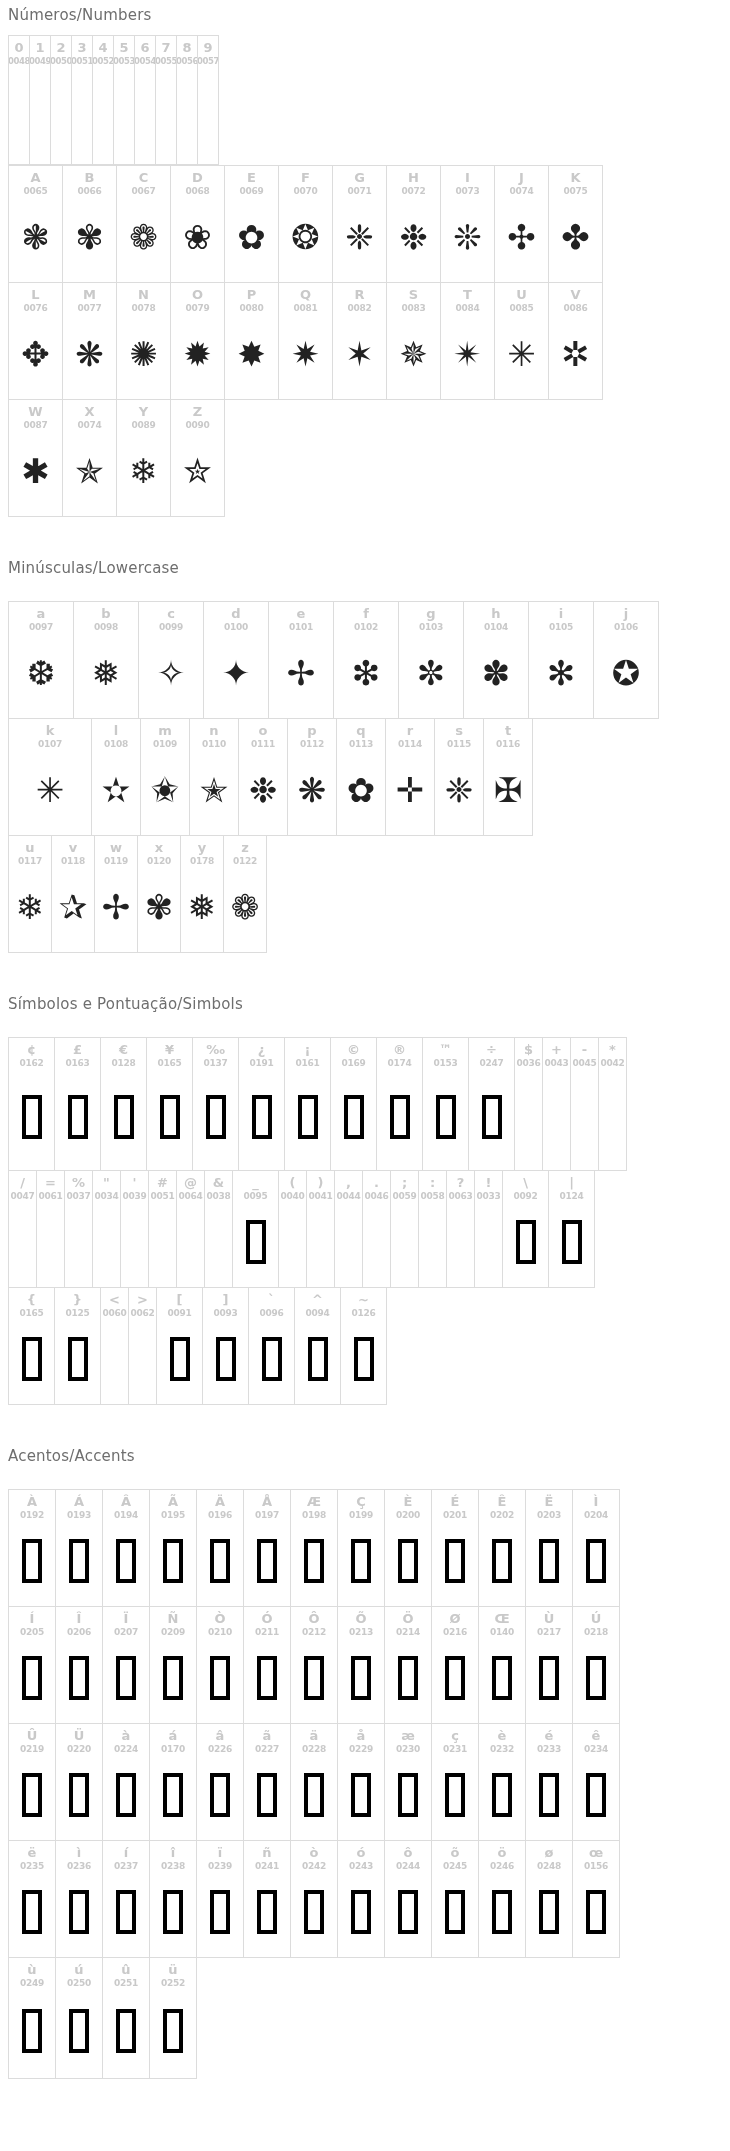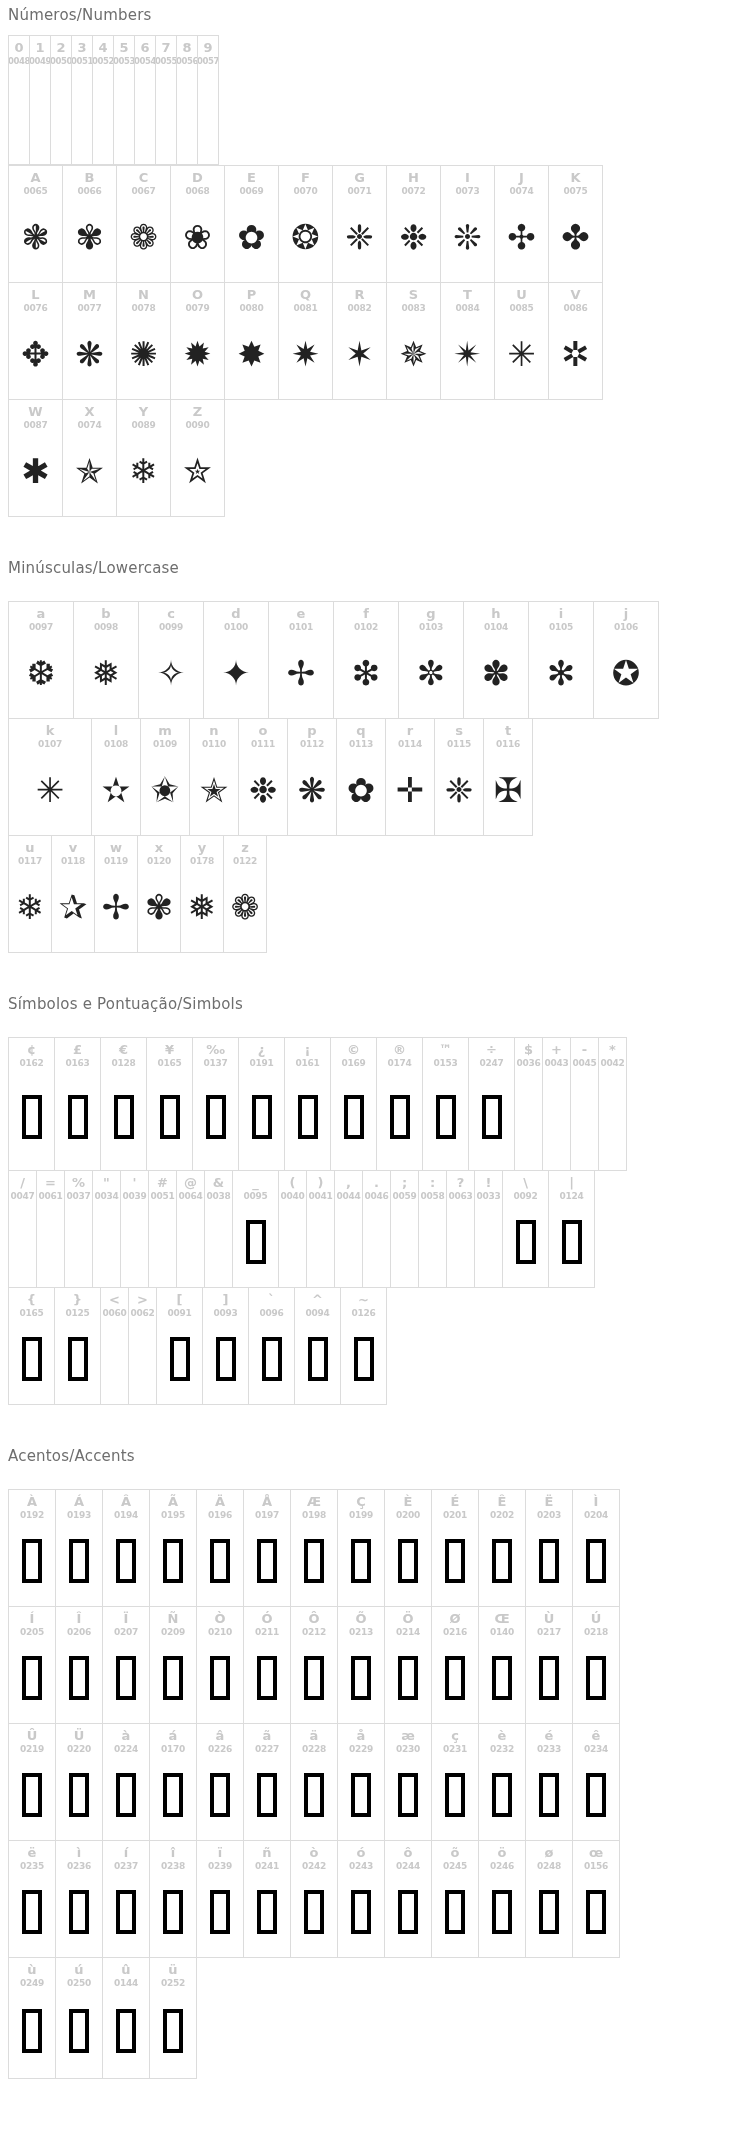"0144" div.cell-code { text: 0144 -> 0251 }
